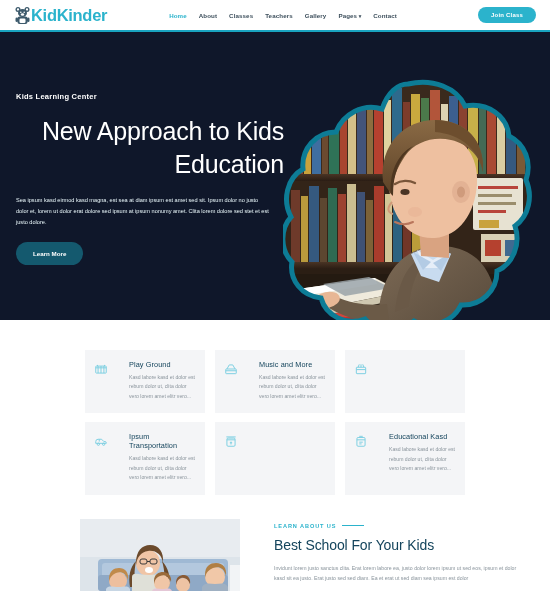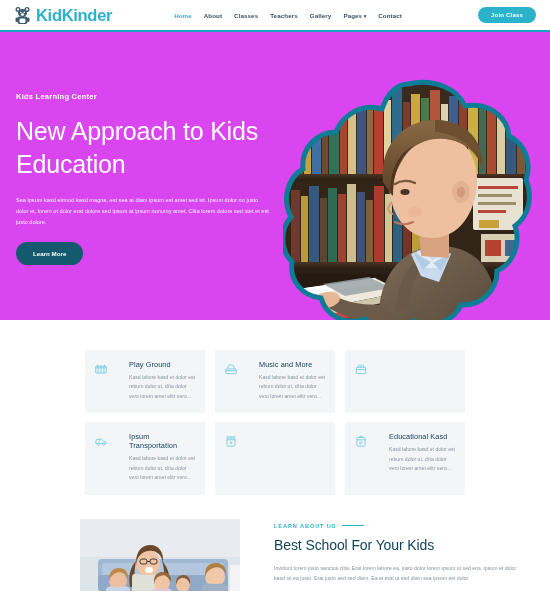"KidKinder" .brand { gap: 5px -> none }
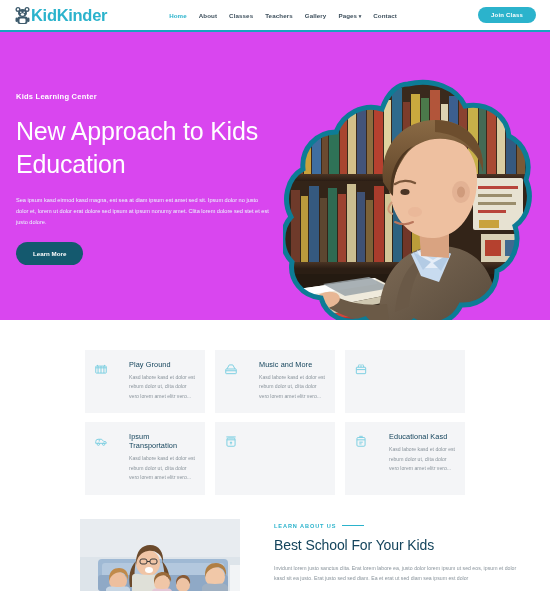"Kids Learning Center" .hero { background: #d946ef -> #0f172a }
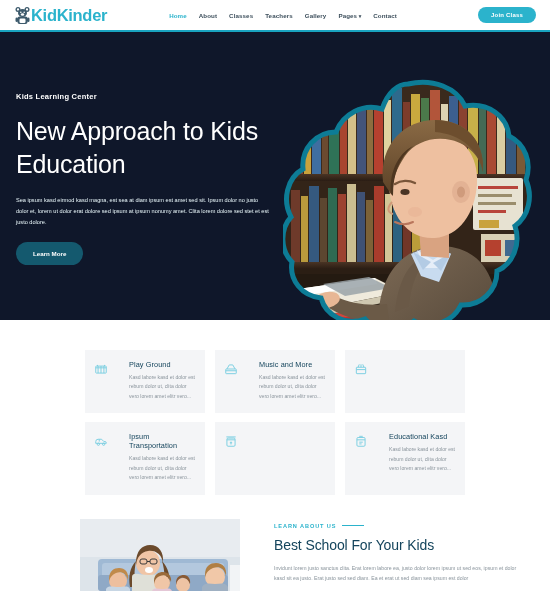"New Approach to Kids Education" .hero-title { text-align: none -> right }
